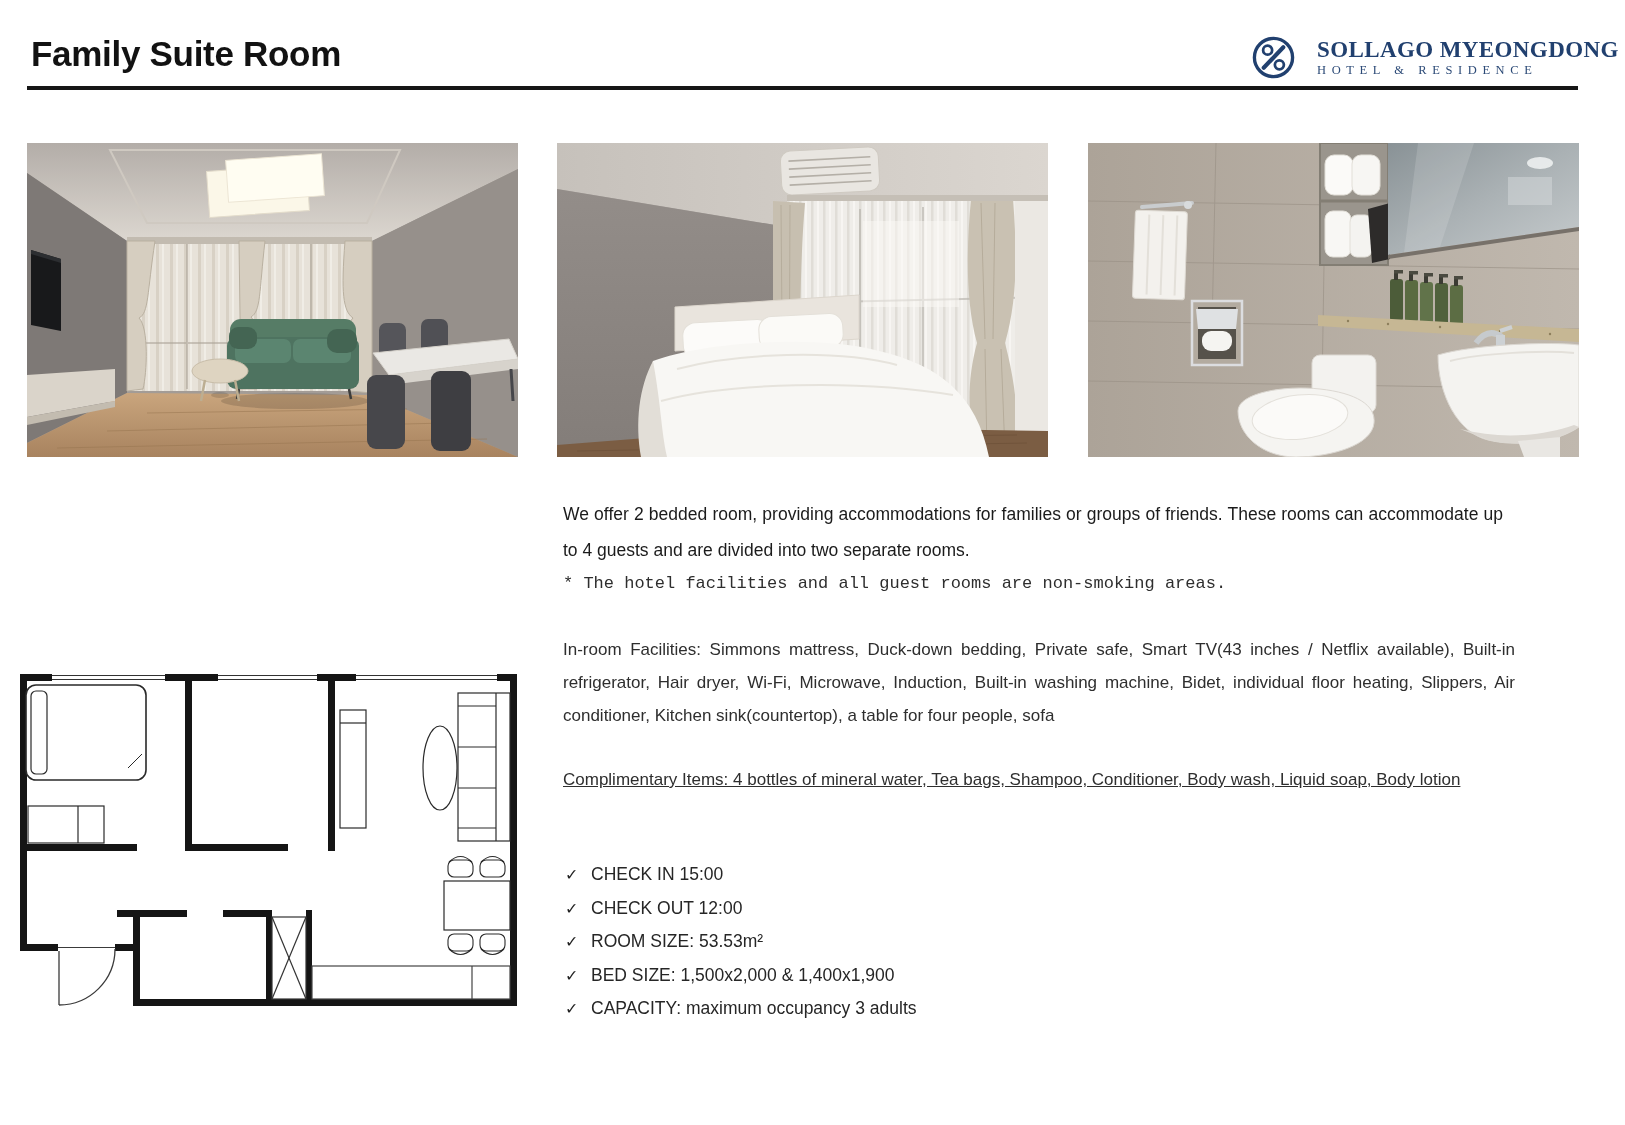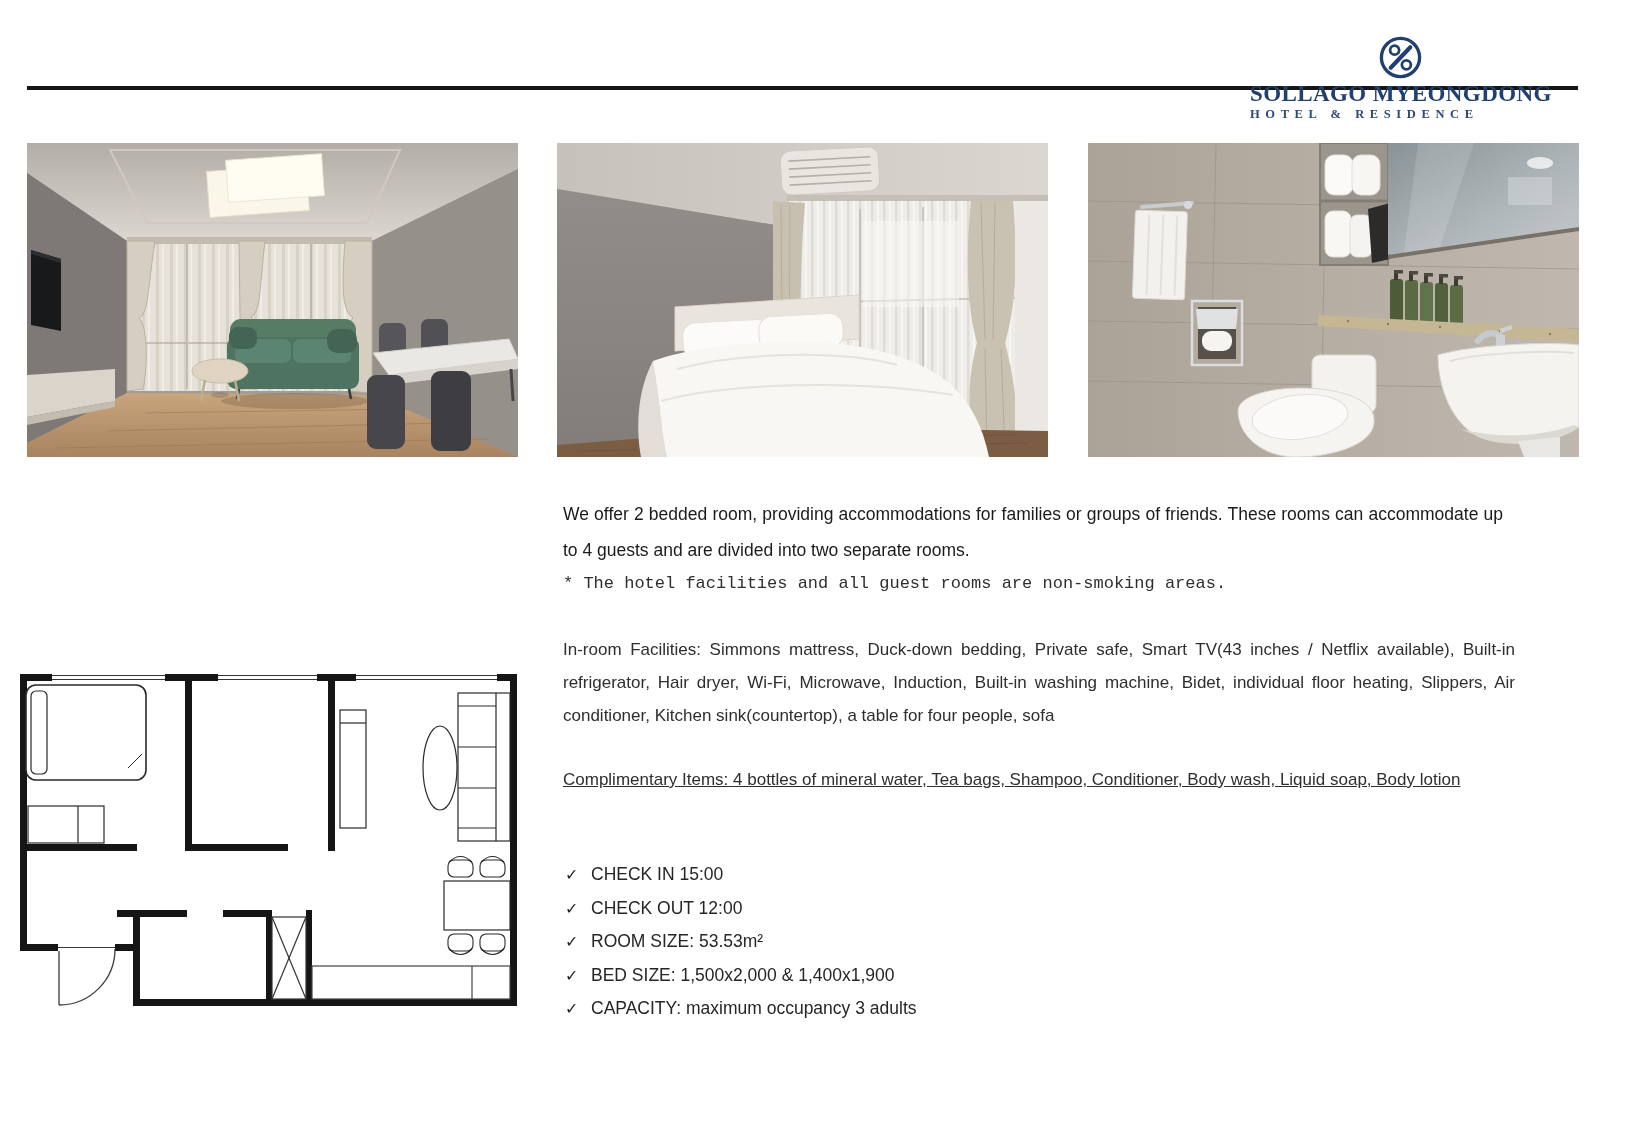"Family Suite Room" h1.title { html: none -> <h1>Family Suite Room</h1> }
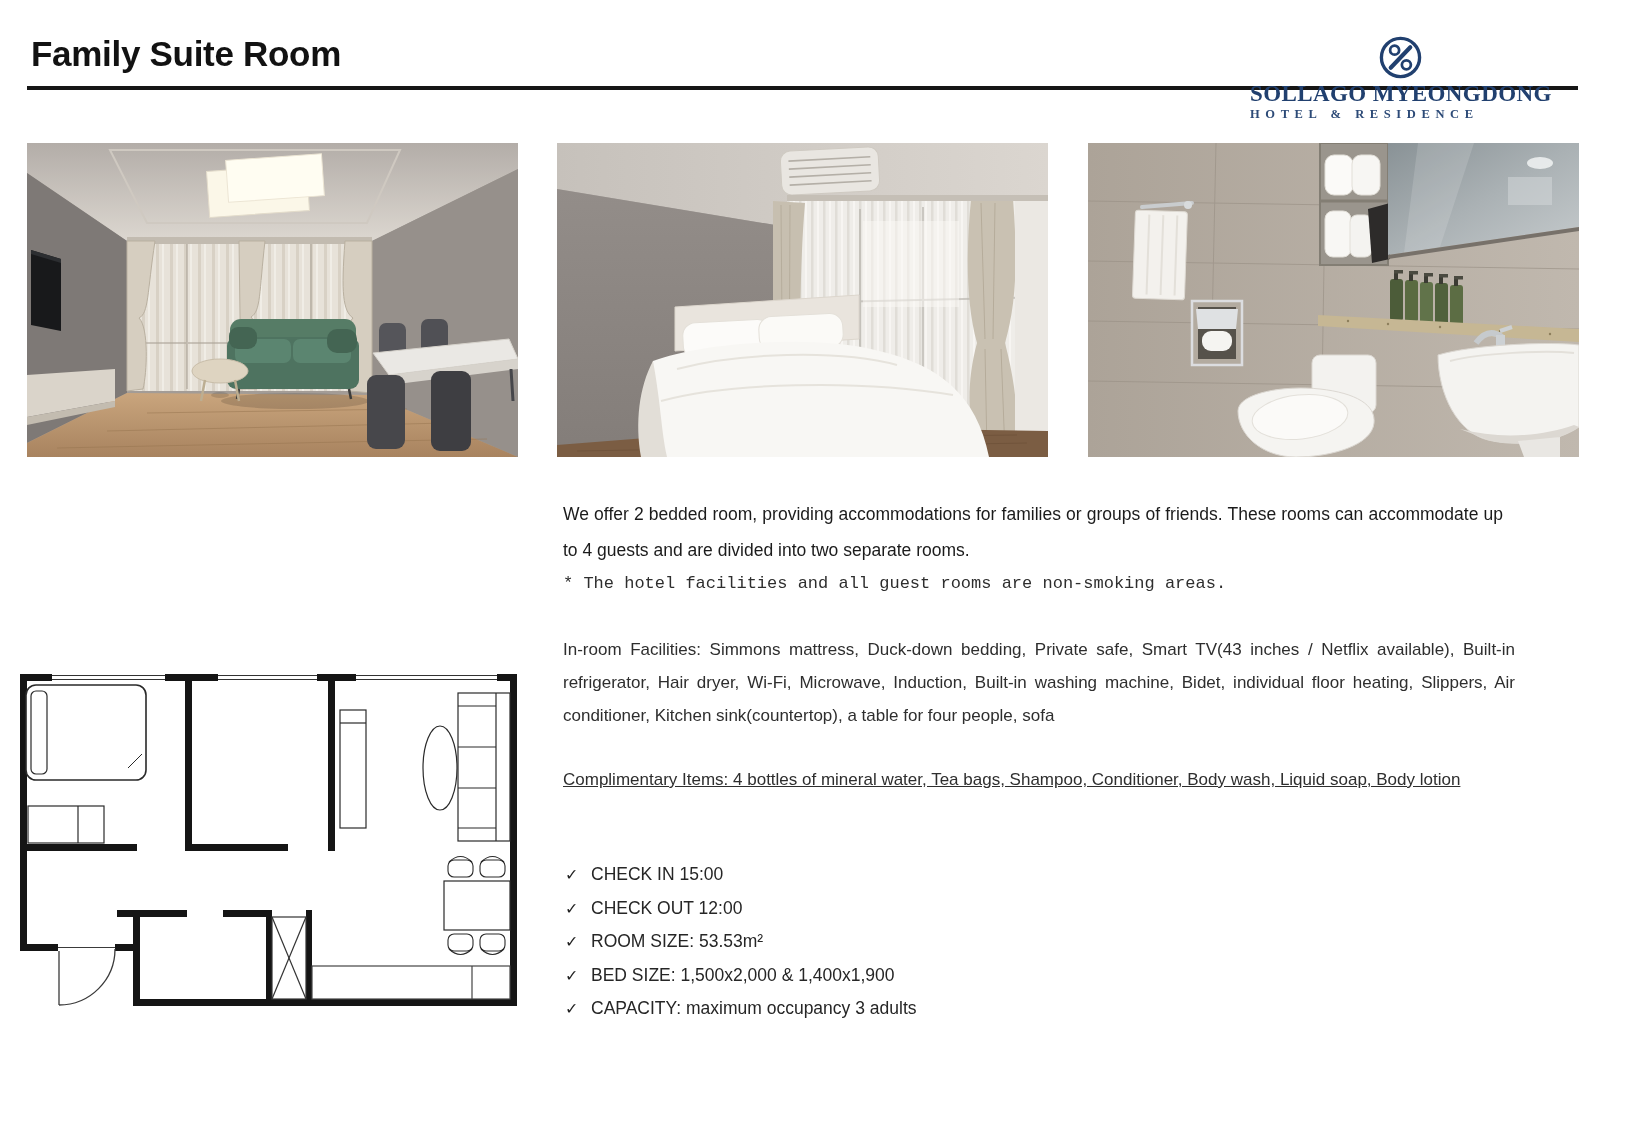"SOLLAGO MYEONGDONG" .logo { flex-direction: column -> none; gap: 0 -> 20px }
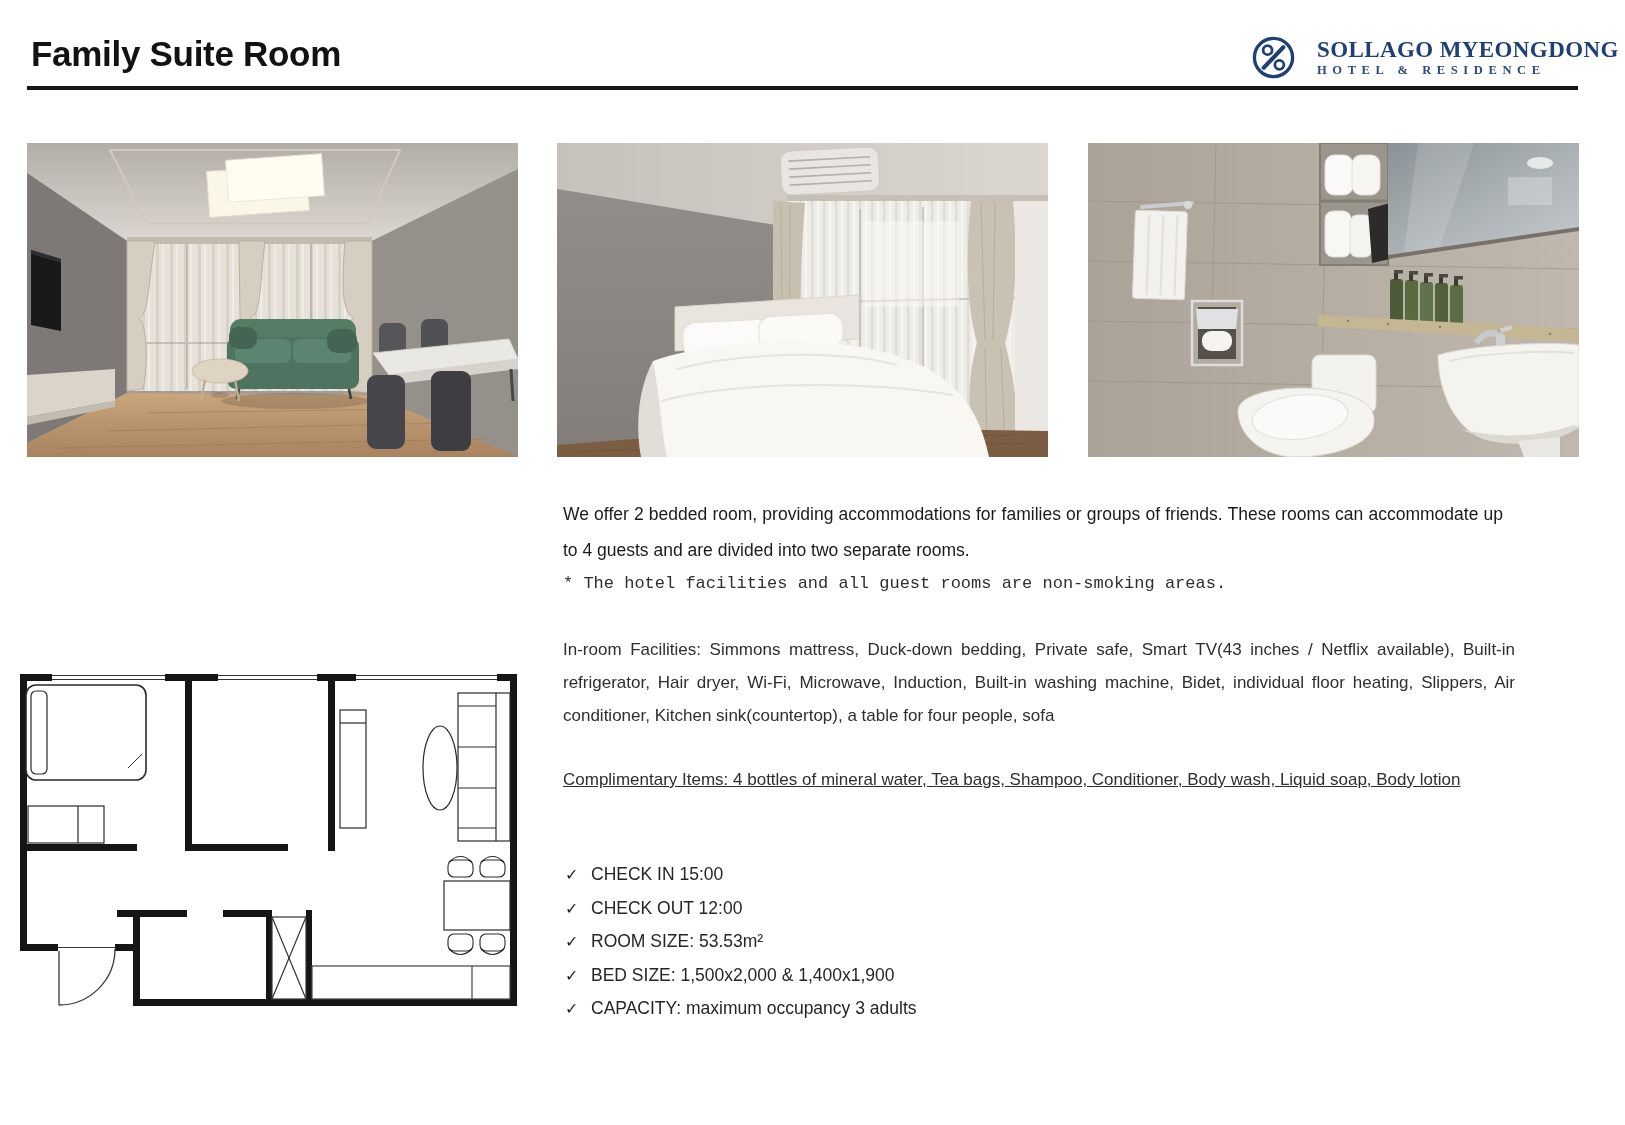"HOTEL & RESIDENCE" .logo-sub { font-weight: 700 -> 400 }
